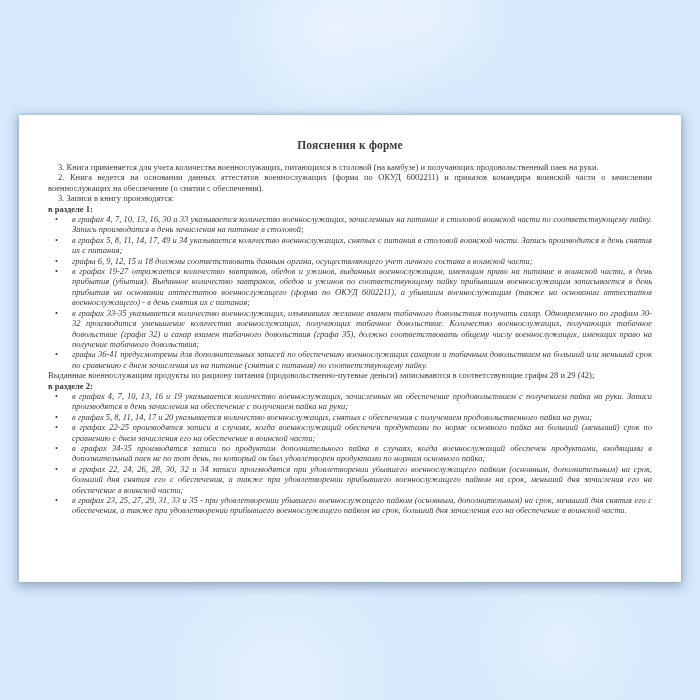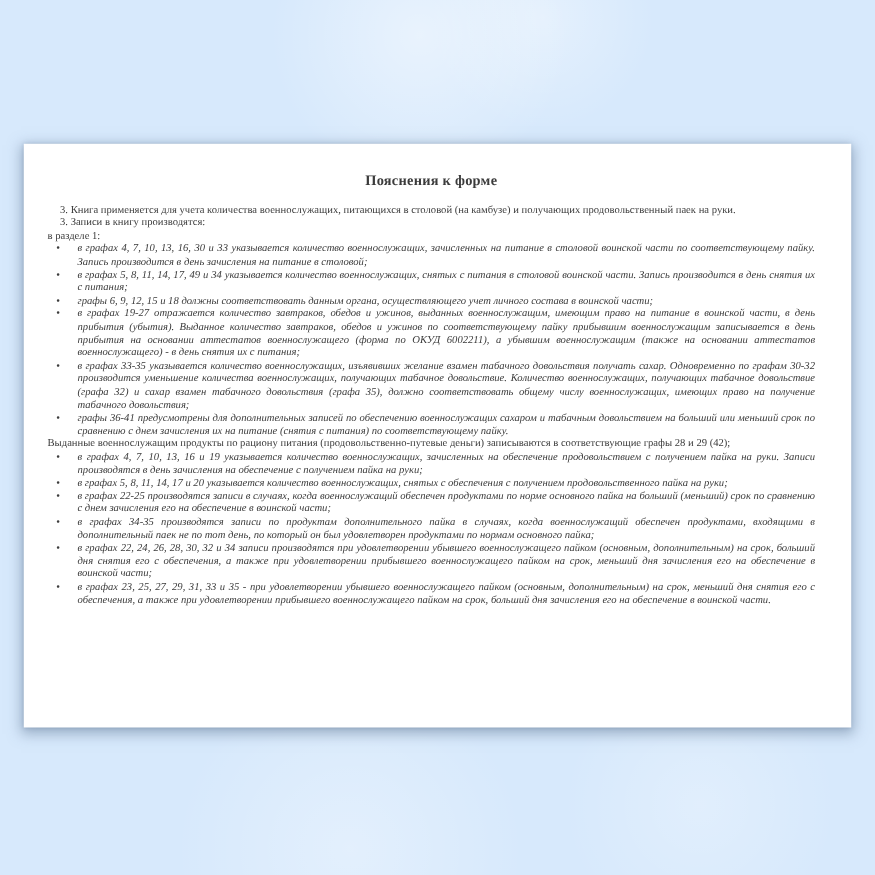"Пояснения к форме" .doc-page { padding: 24px 29px 20px 19px -> 24px 29px 20px 29px }
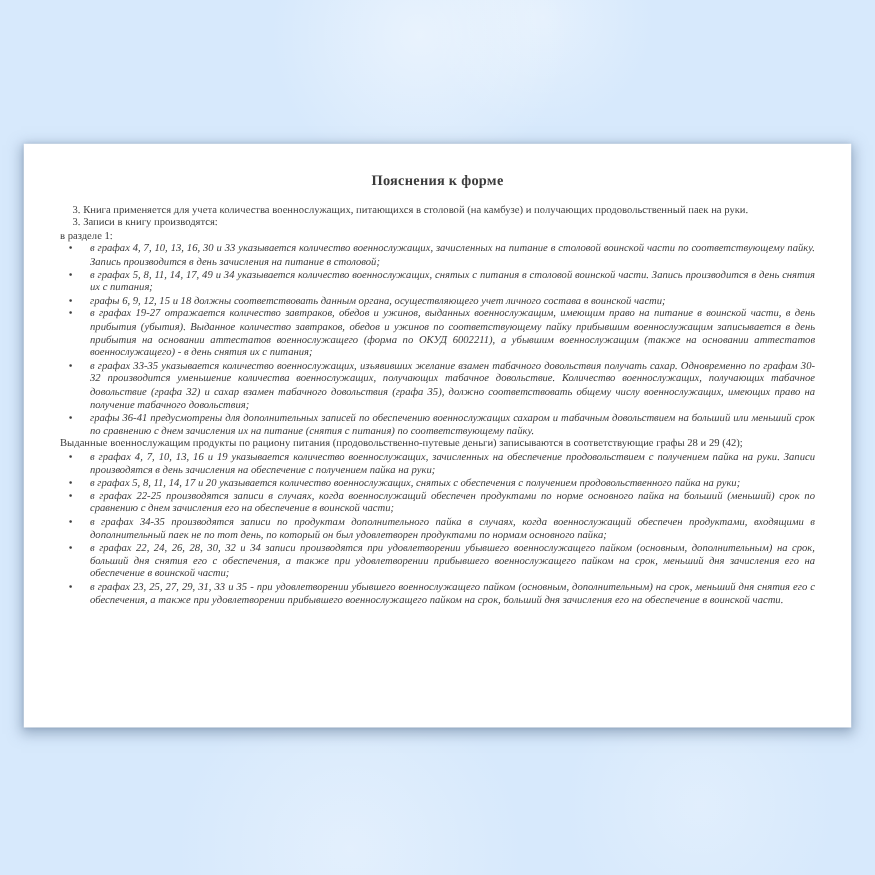"2. Книга ведется на основании" p.para { html: none -> <p>2. Книга ведется на основании данных аттестатов военнослужащих (форма по ОКУД 6002211) и приказов командира воинской части о зачислении военнослужащих на обеспечение (о снятии с обеспечения).</p> }
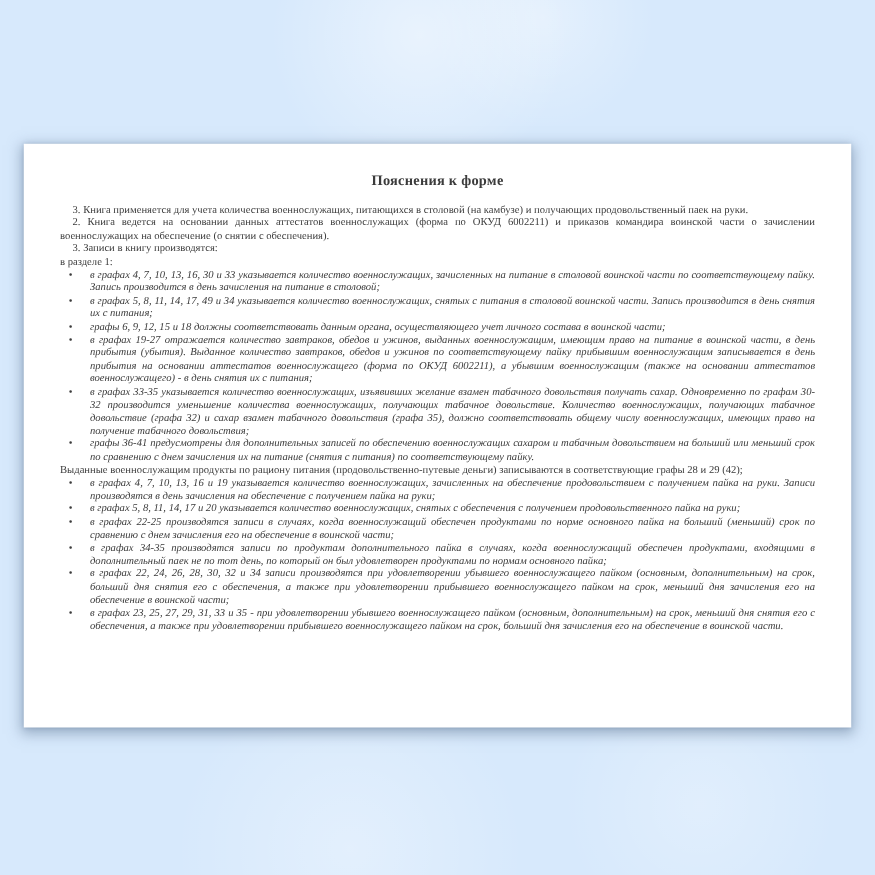"в разделе 1:" .sec-heading { font-weight: normal -> bold }
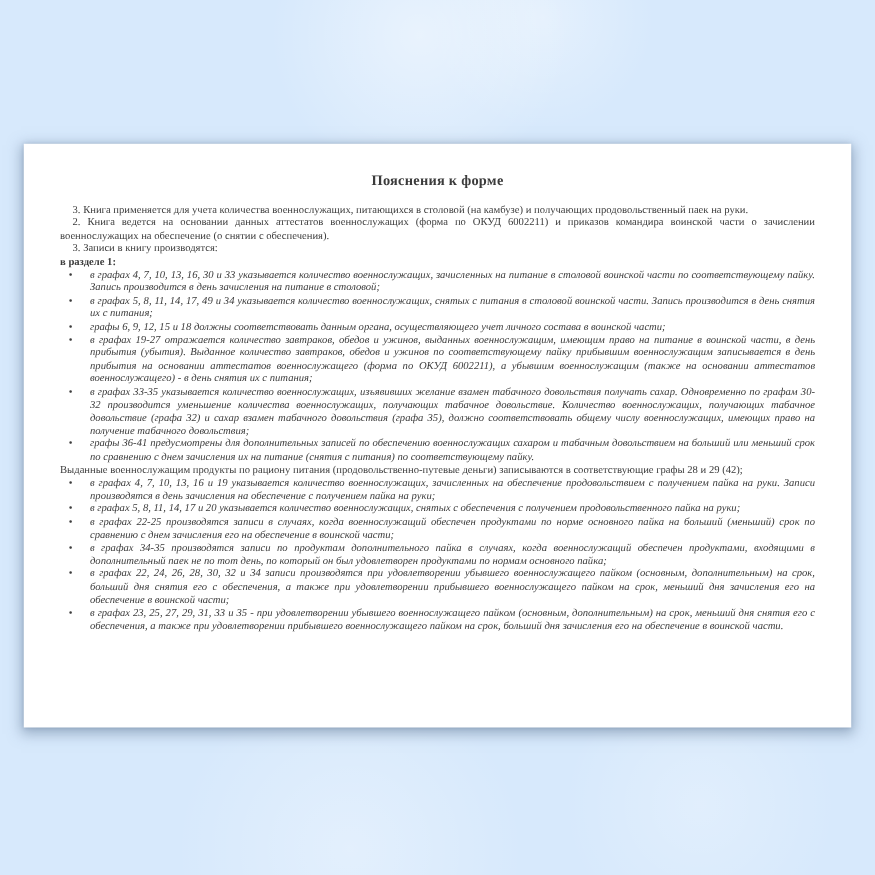"в разделе 2:" p.sec-heading { html: none -> <p>в разделе 2:</p> }
